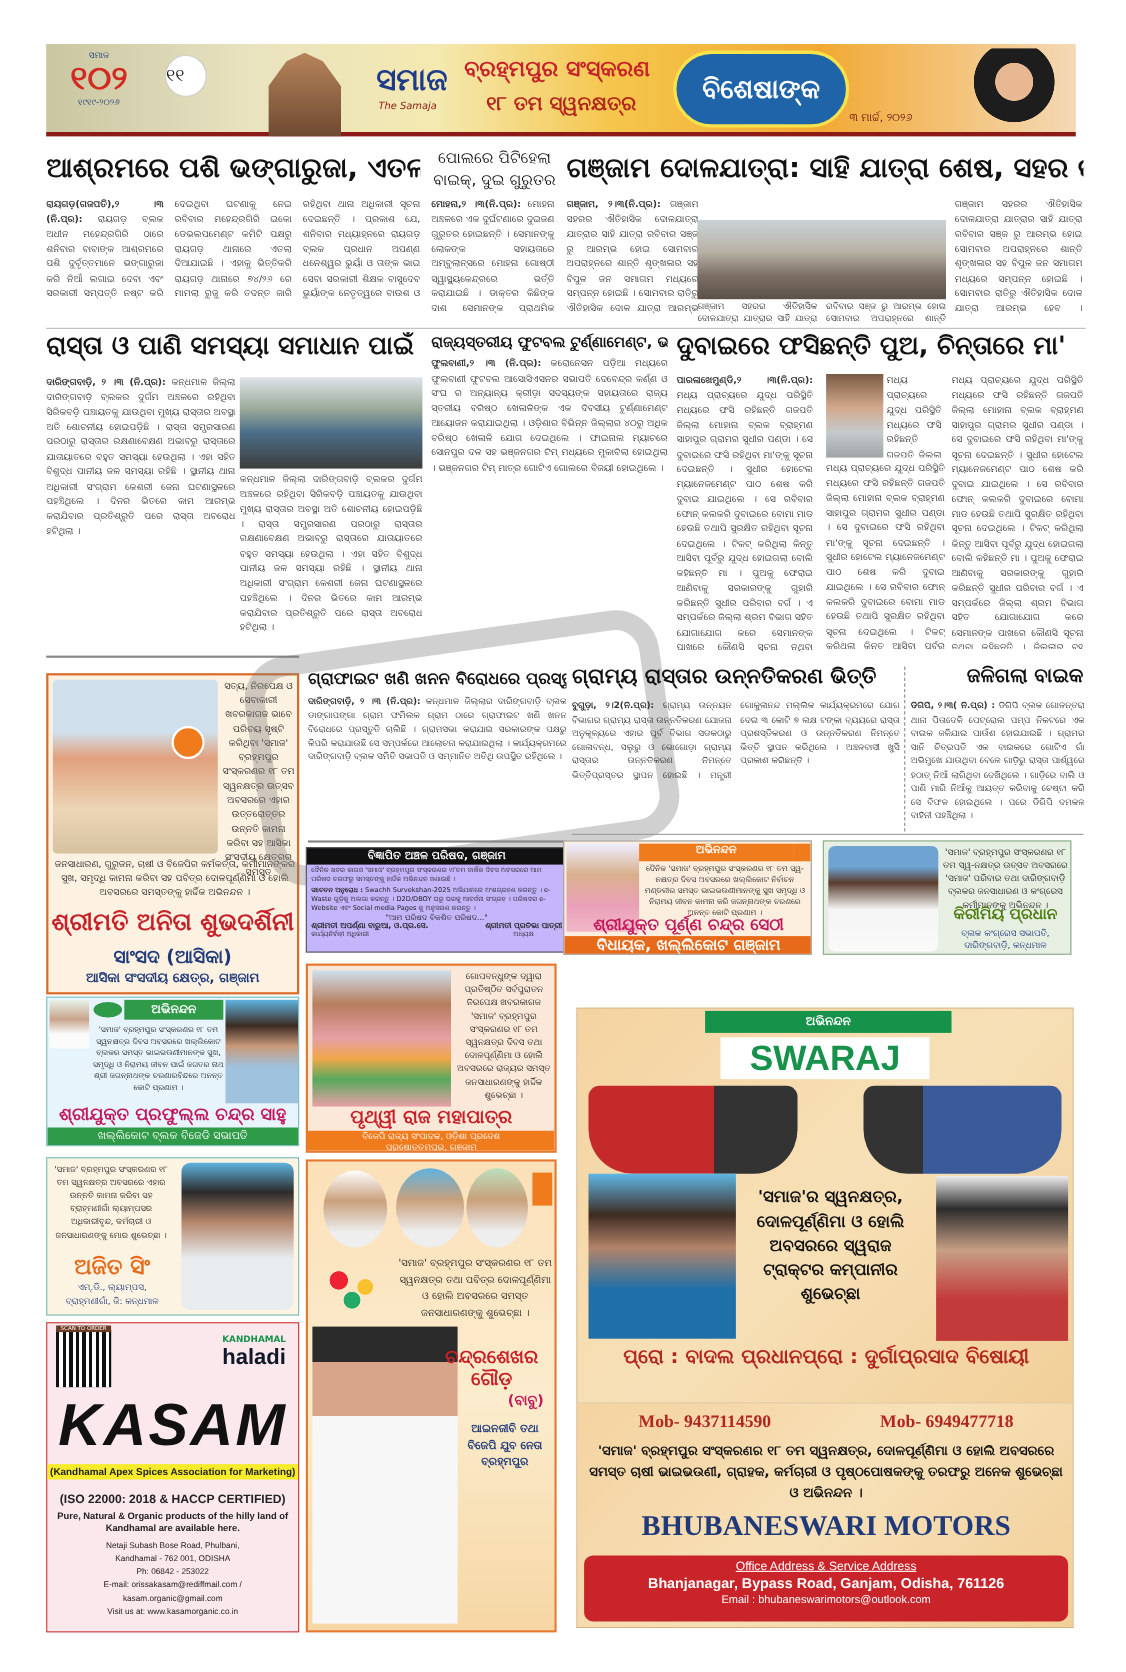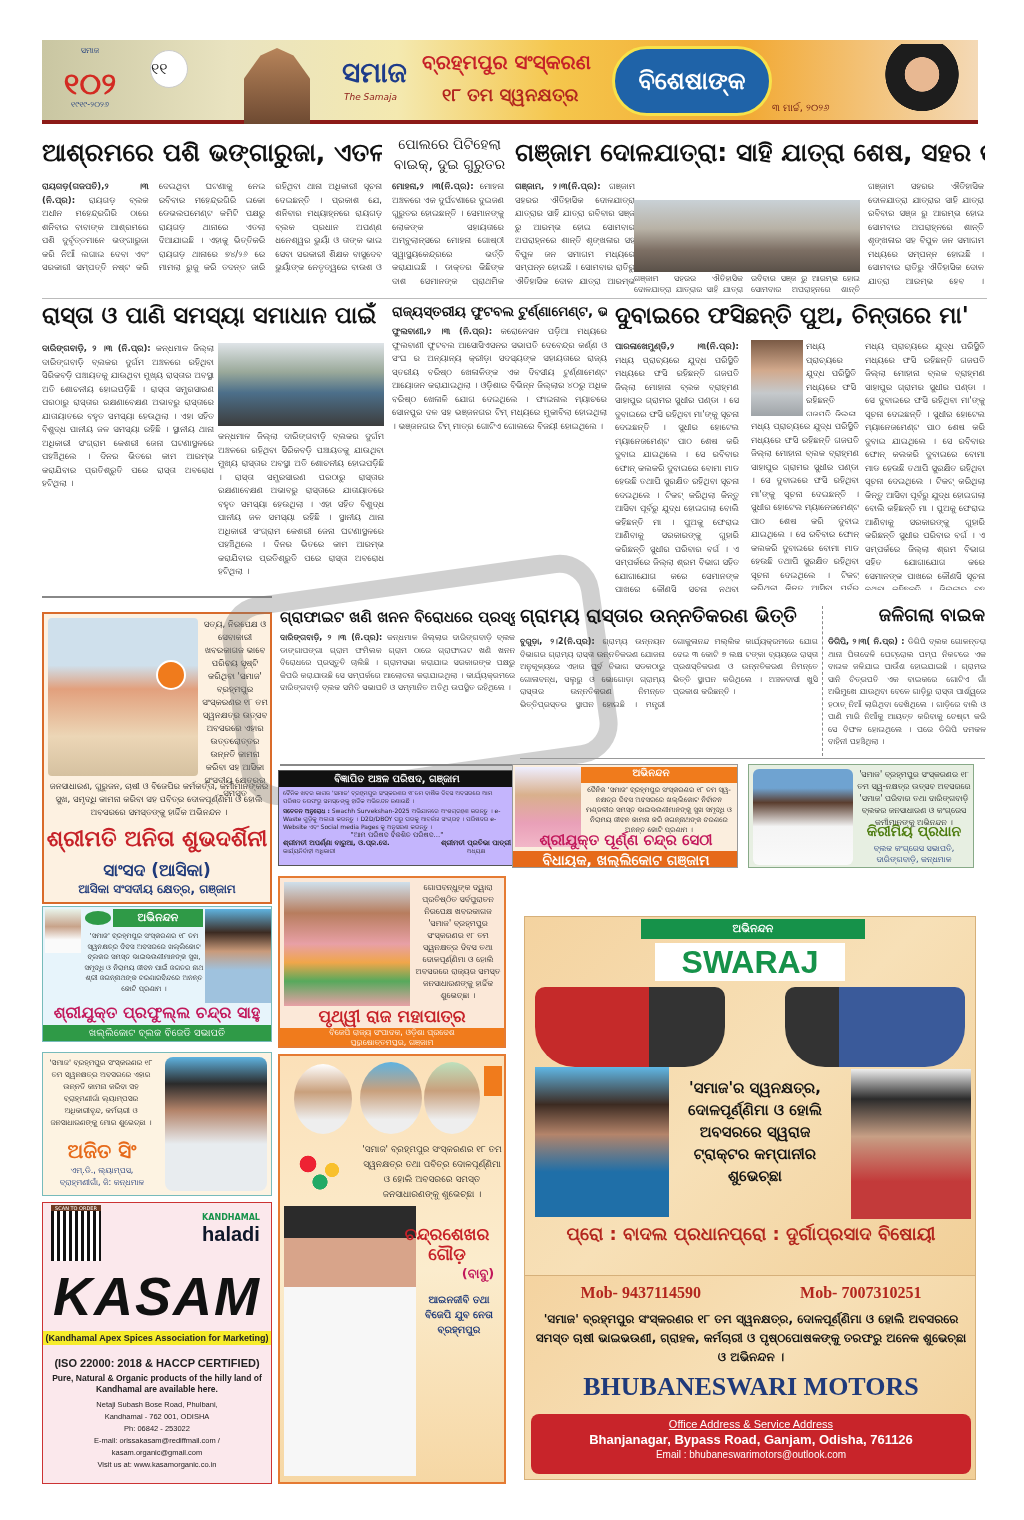"୧୦୨" .mh-logo .n { margin-top: 12px -> none }
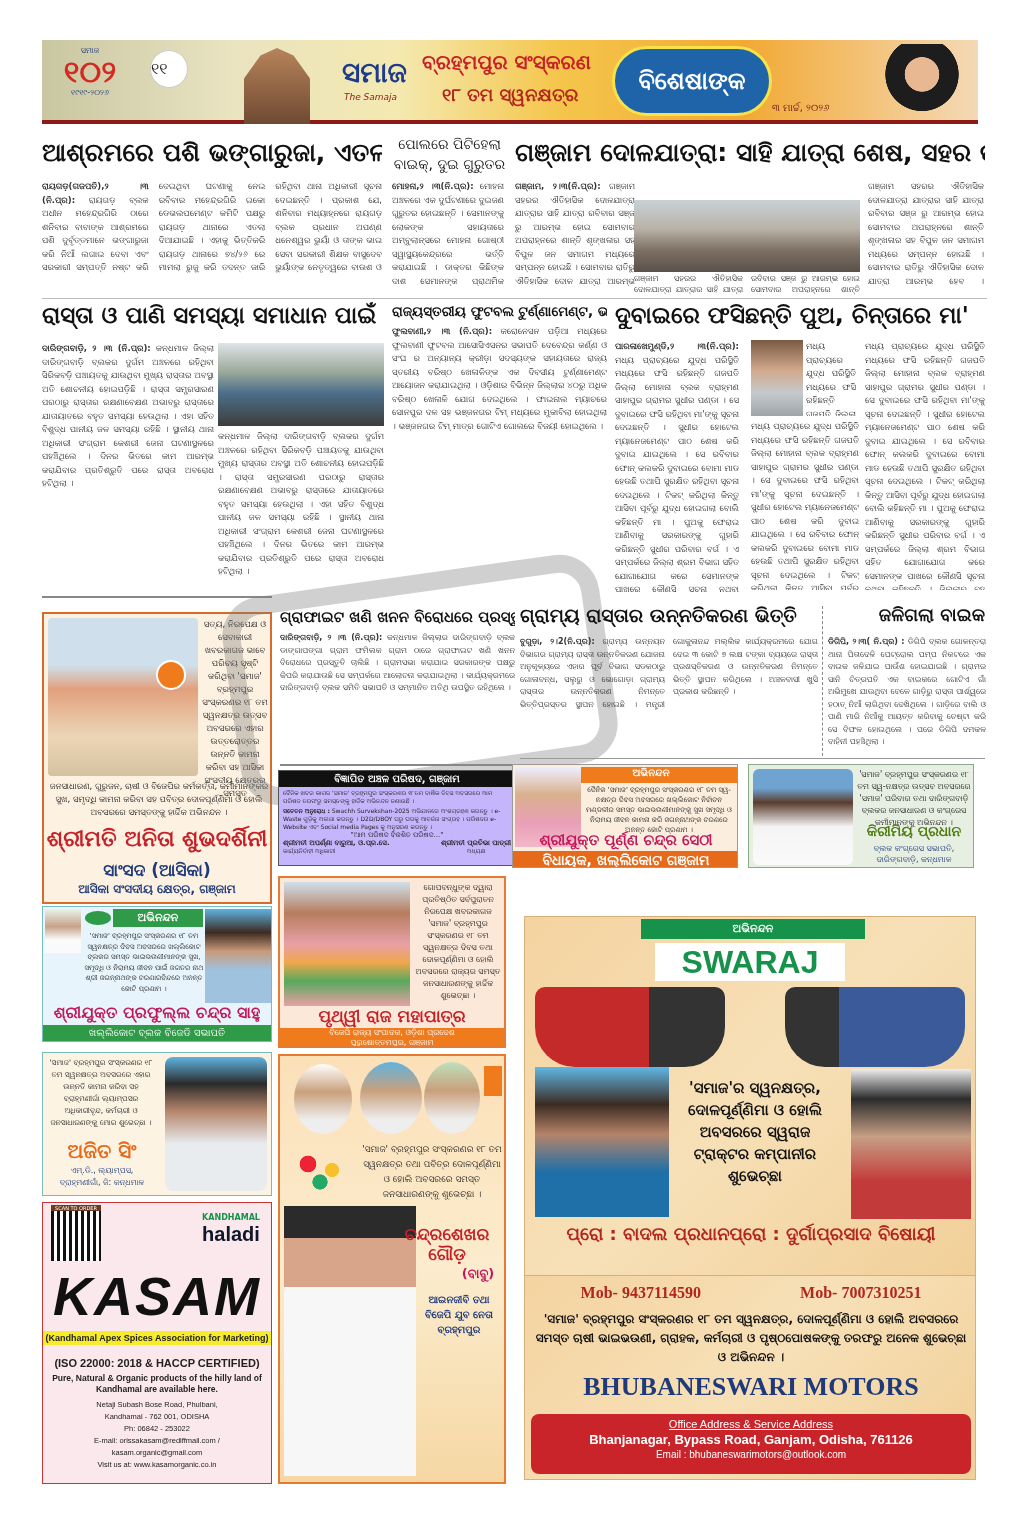"Mob- 7007310251" span { text: 7007310251 -> 6949477718 }
